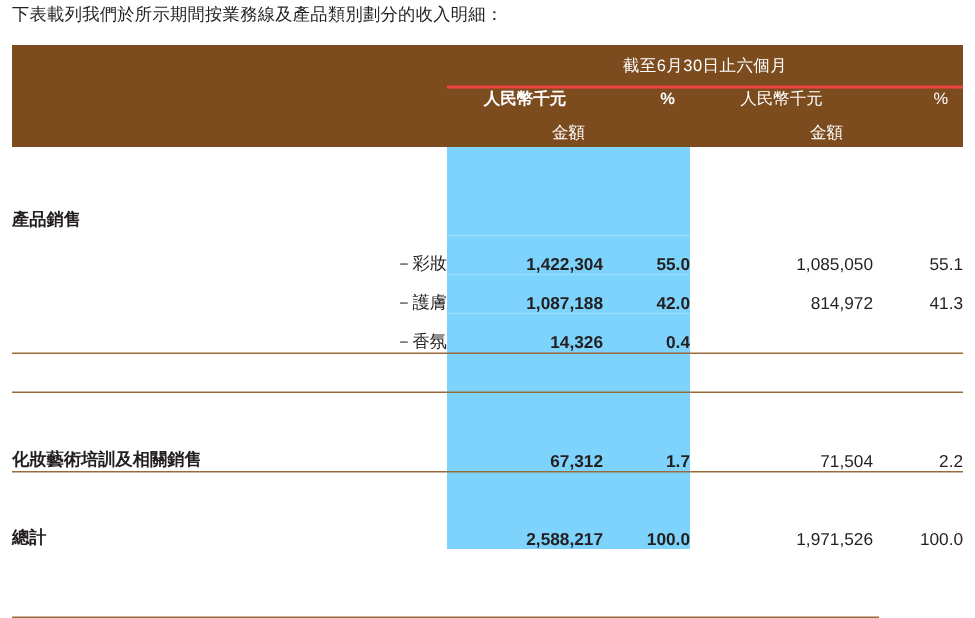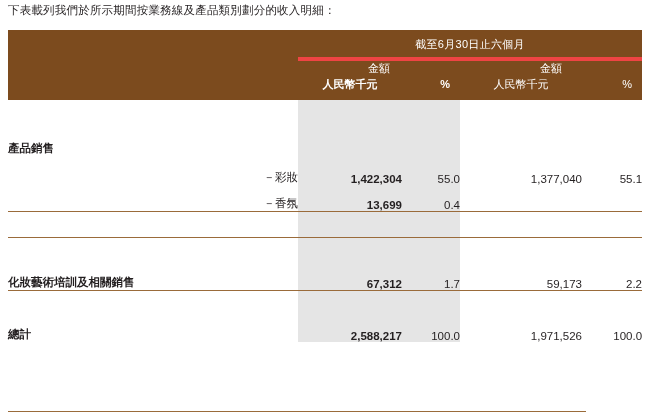"截至6月30日止六個月" .period-cell { border-bottom: 4px solid #ef4444 -> 2px solid #ef4444 }
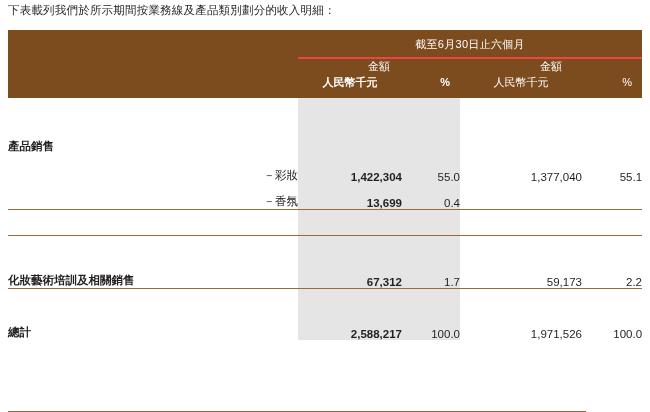"金額" tr.hdr-band { order: before "人民幣千元" -> after "人民幣千元" }
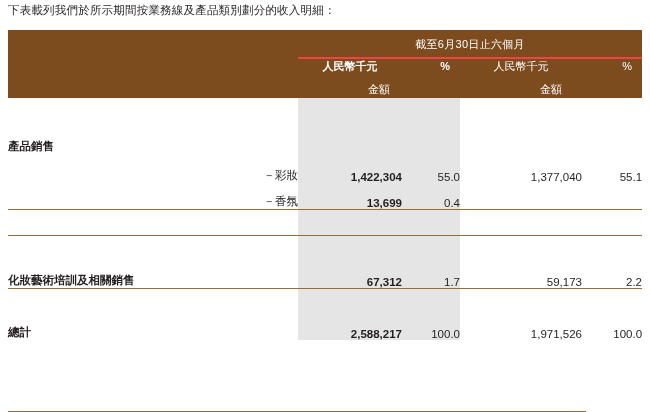"1,422,304" .highlight-col { background: #e5e5e5 -> #7dd3fc }
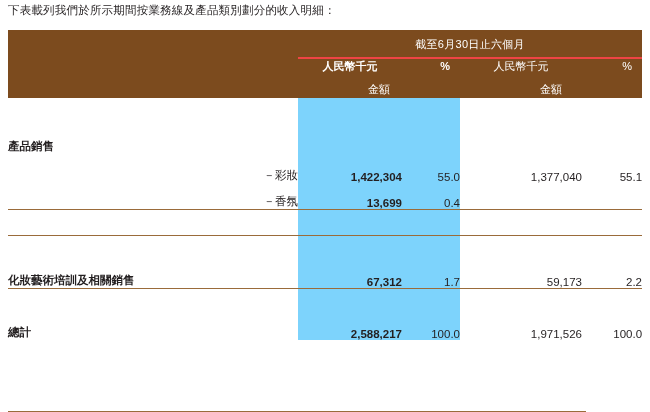"55.0" td.pct.b { font-weight: normal -> bold }
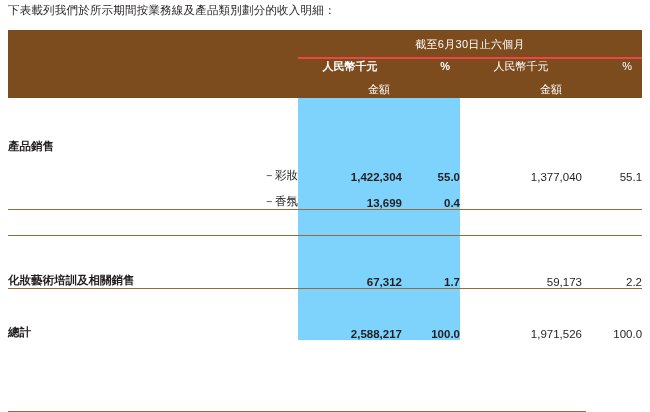"1,377,040" td.num { text: 1,377,040 -> 1,085,050 }
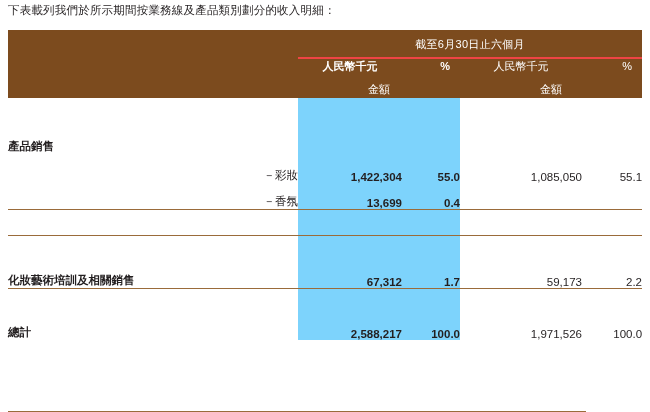"－護膚" tr { html: none -> <tr> <td>－護膚</td> <td>1,087,188</td> <td>42.0</td> <td>814,972</td> <td>41.3</td> </tr> }
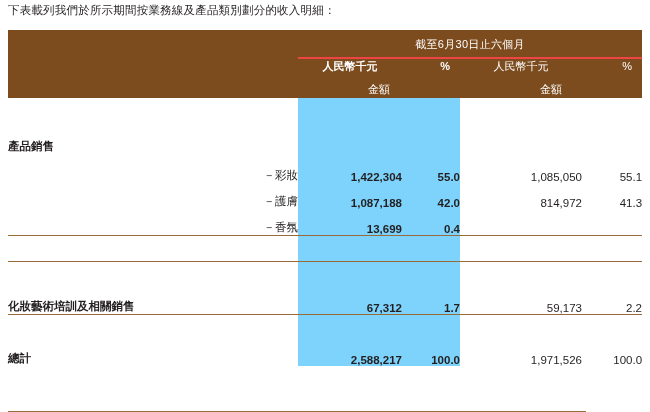"13,699" td.num { text: 13,699 -> 14,326 }
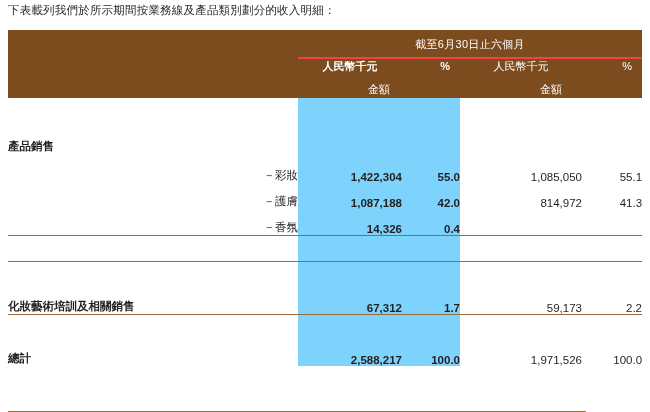"59,173" td.num { text: 59,173 -> 71,504 }
